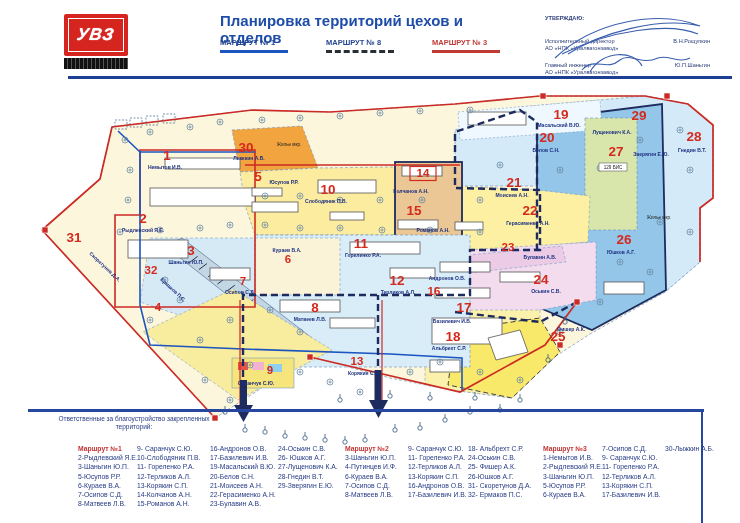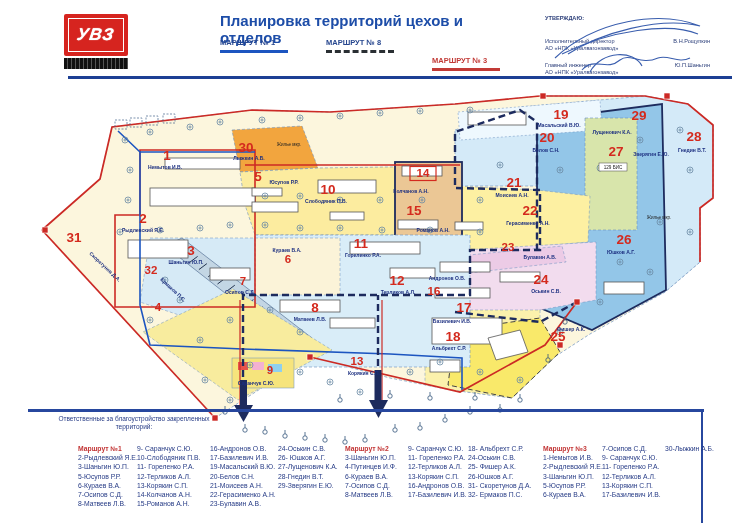"МАРШРУТ № 3" .route-item.r3 .route-label { margin-top: 18px -> none }
